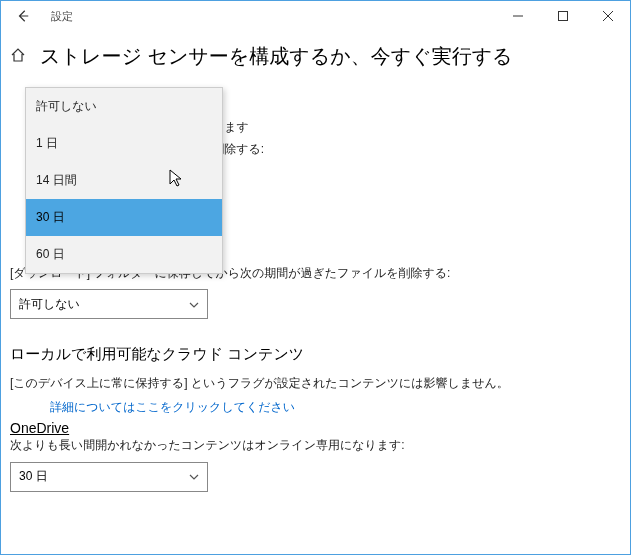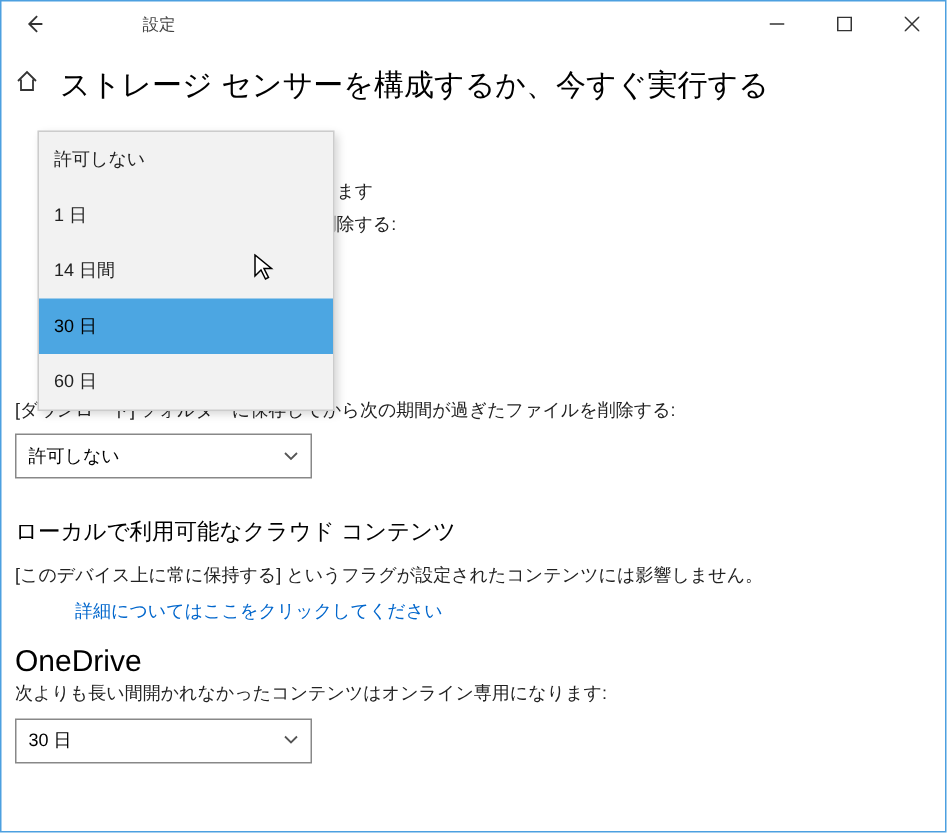"設定" .titlebar { gap: 44px -> none }
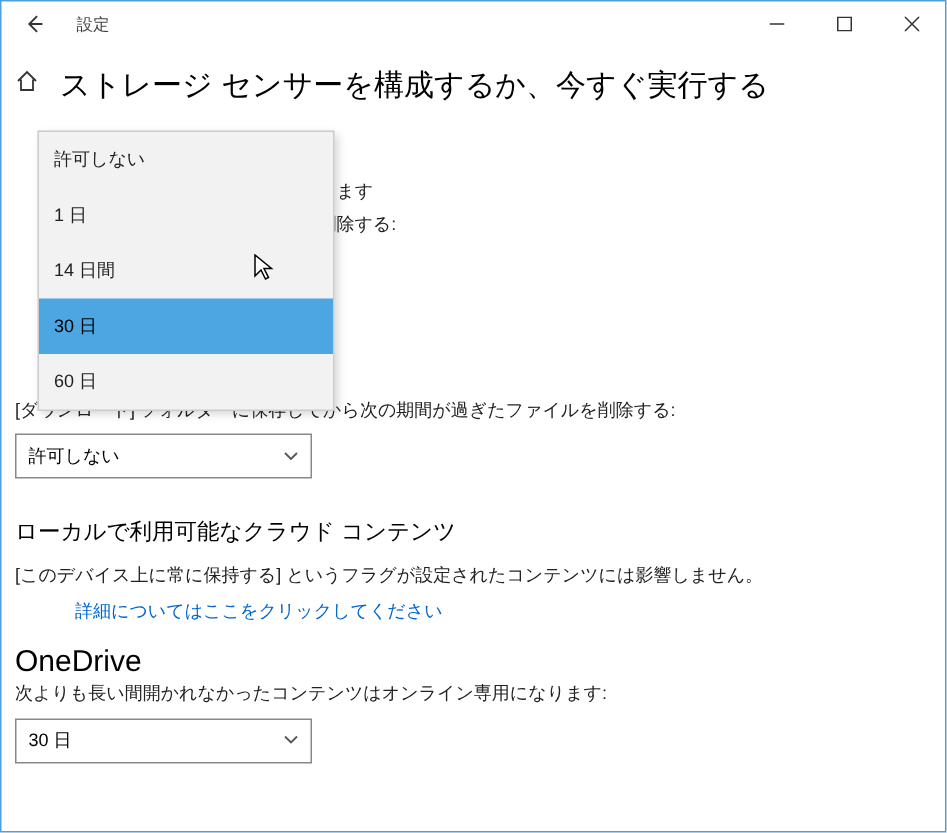"OneDrive" .onedrive-heading { font-size: 20px -> 14px; margin-top: 14px -> 4px; text-decoration: none -> underline }
